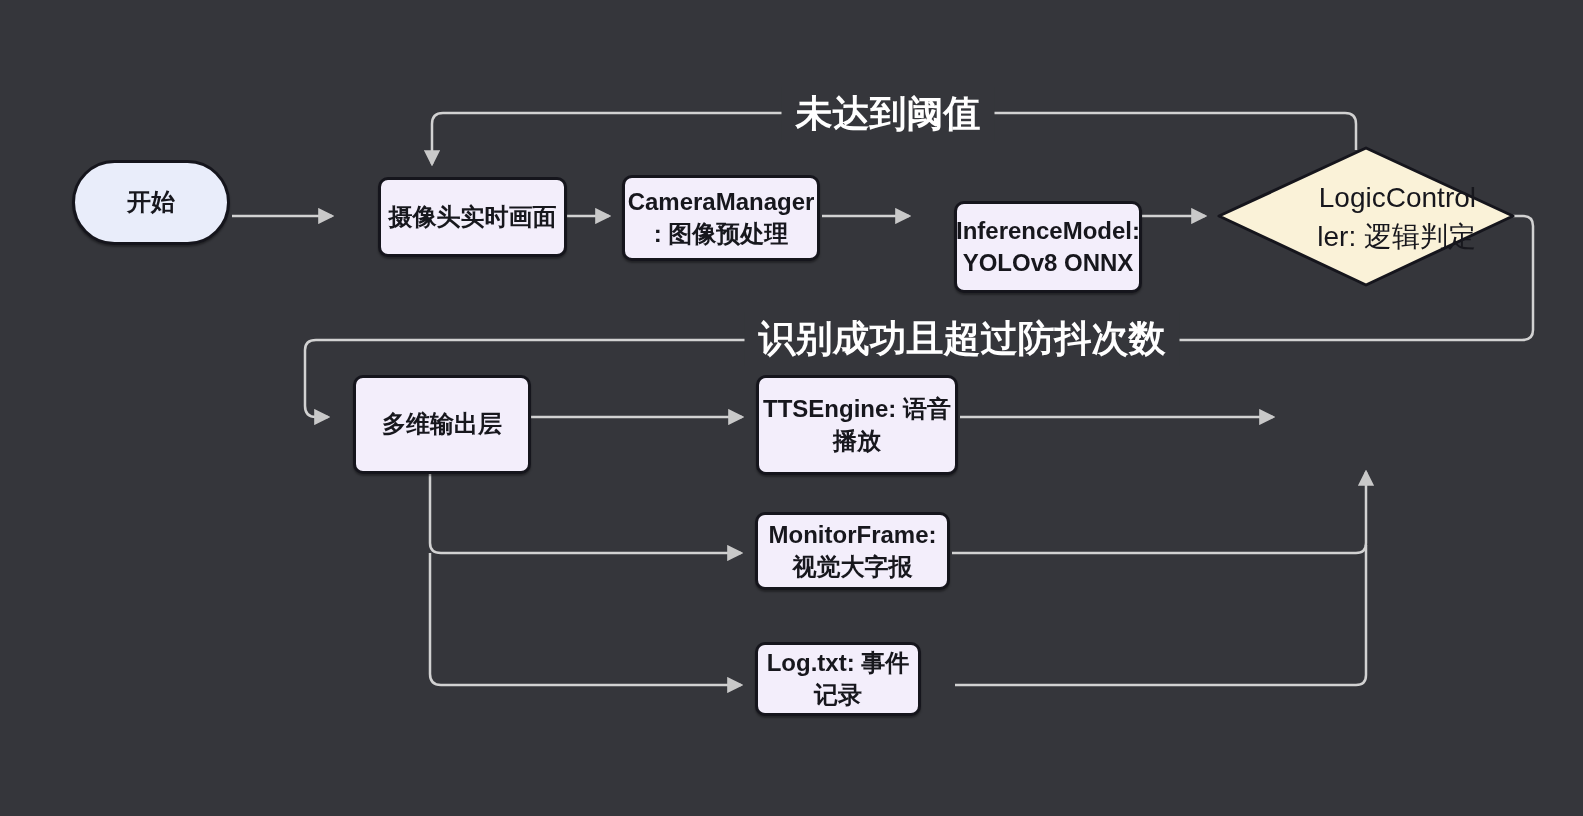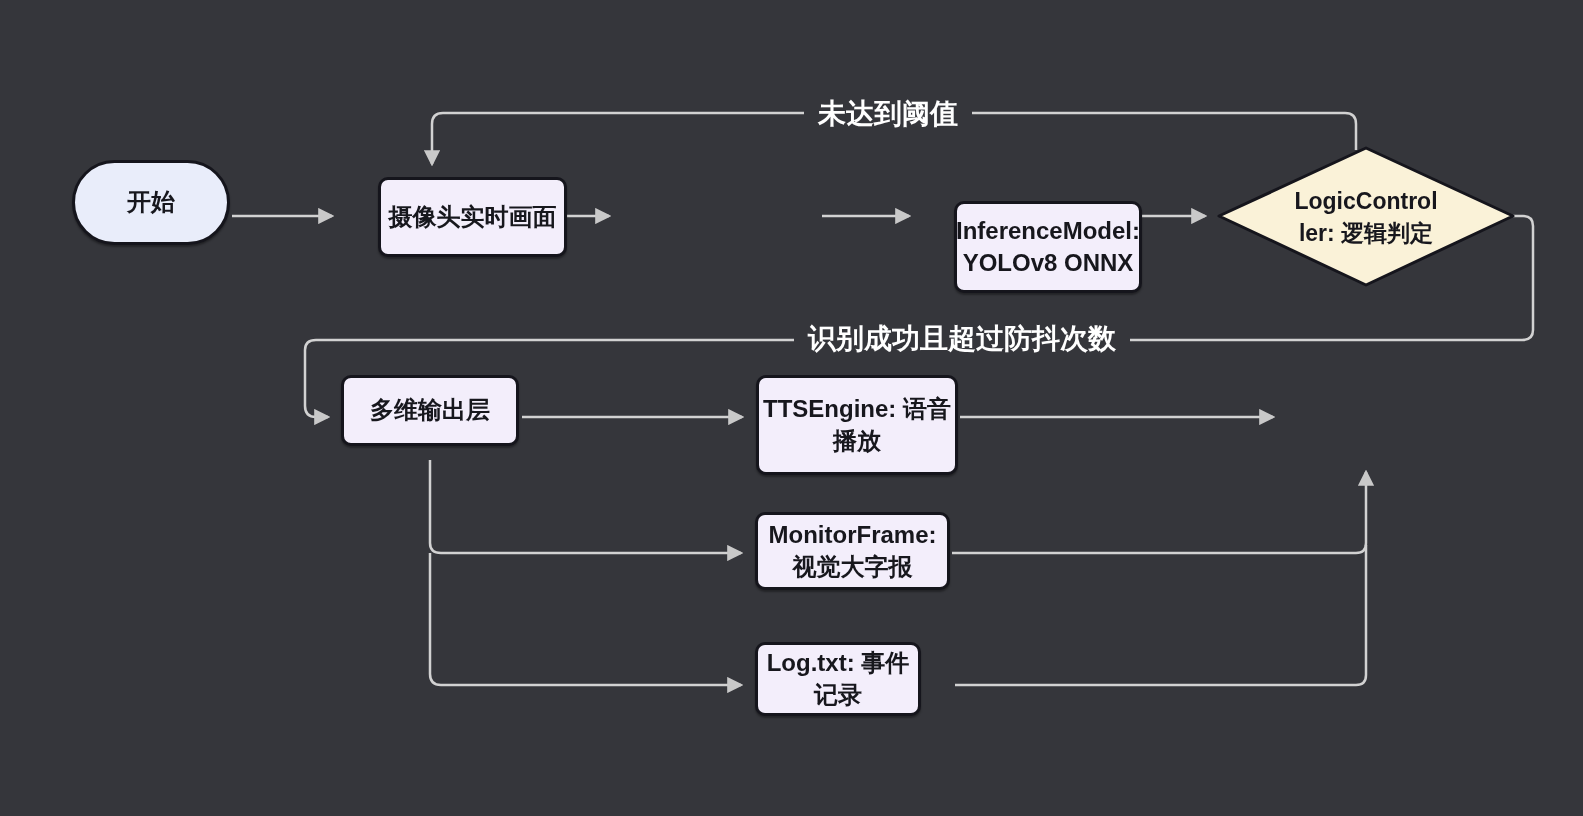"未达到阈值" .edge-label { font-size: 28px -> 37px }
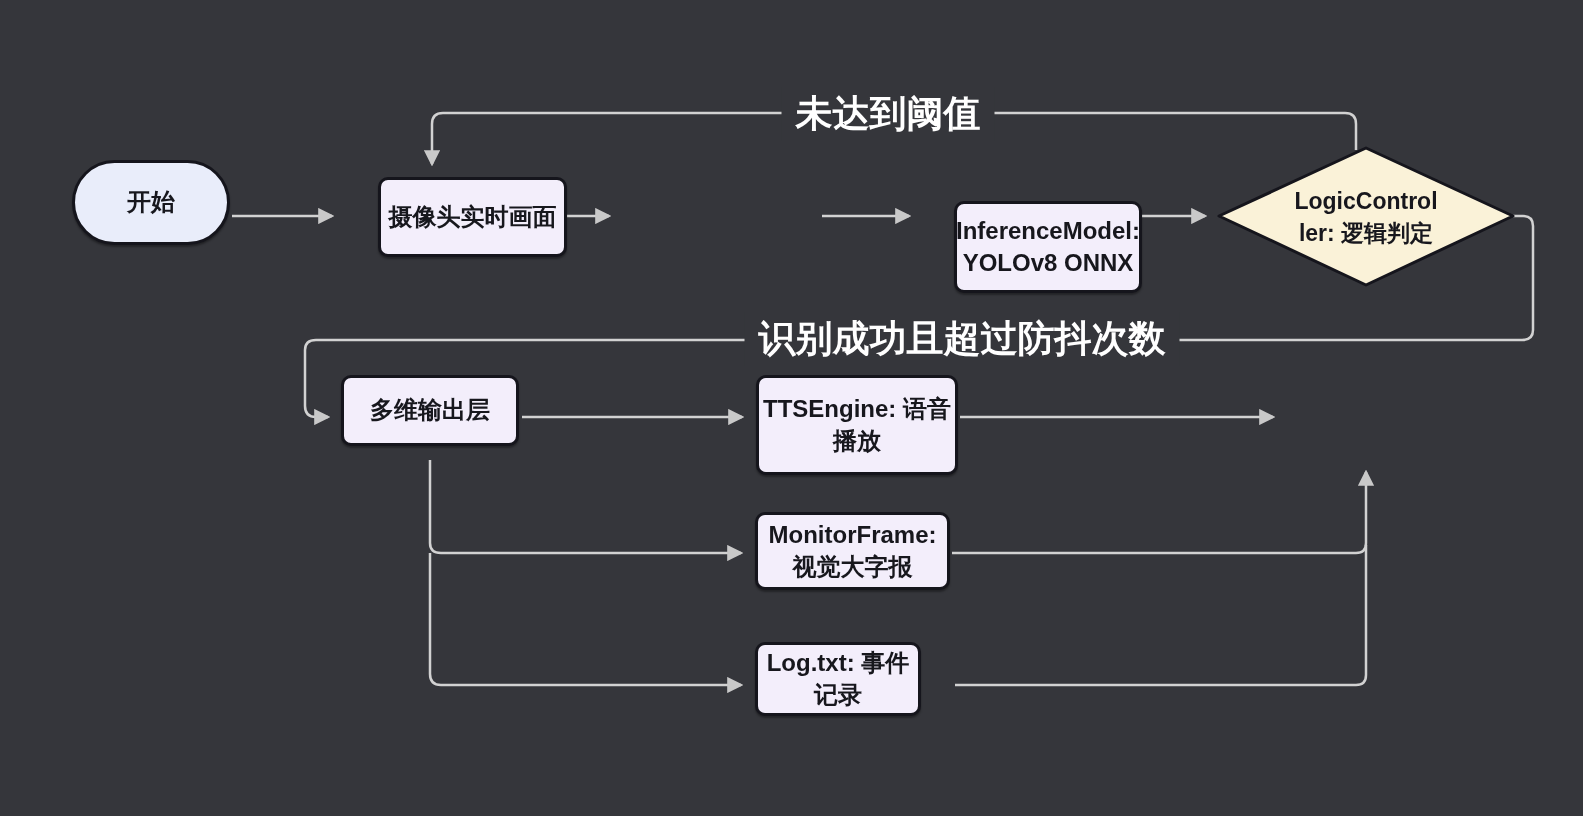"CameraManager" div.node { html: none -> <div> <span>CameraManager : 图像预处理</span> </div> }
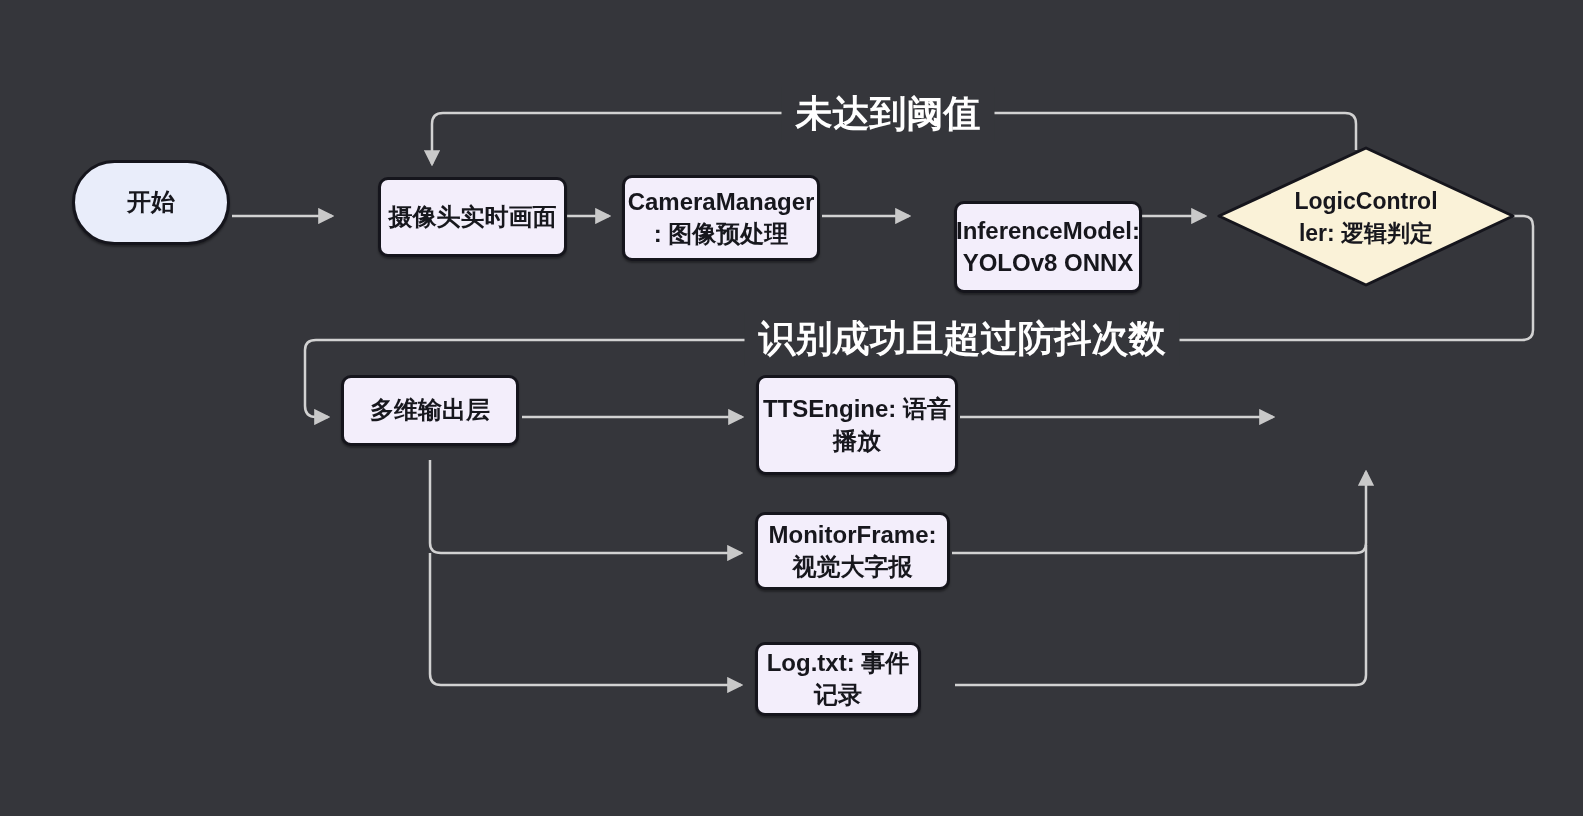"LogicControl" .diamond-label { font-size: 23px -> 28px; font-weight: 700 -> 400; text-align: center -> right }
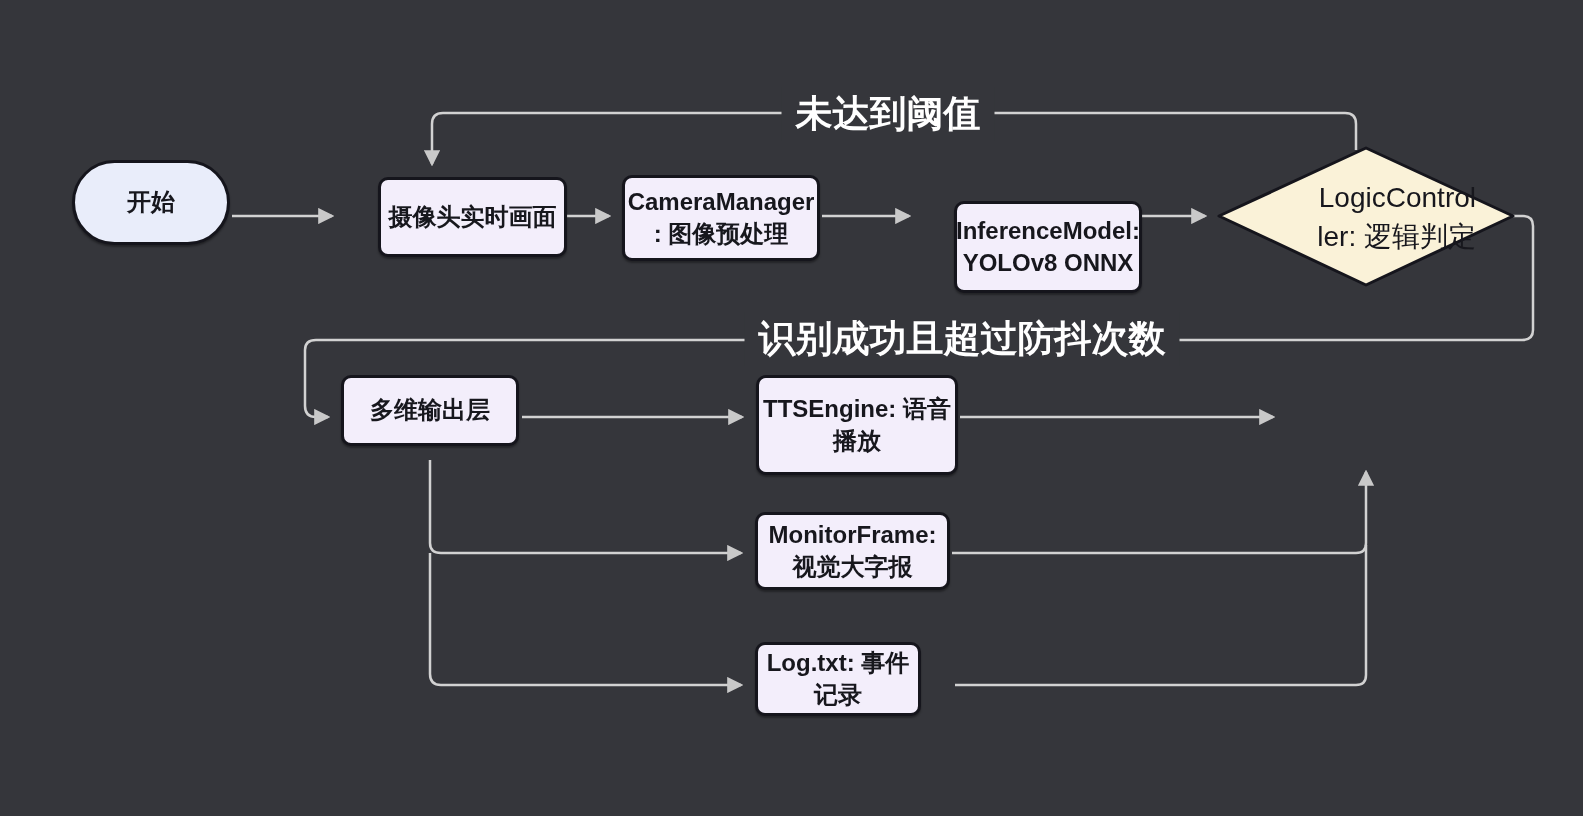"多维输出层" div.node { height: 71px -> 99px; left: 341px -> 353px }
